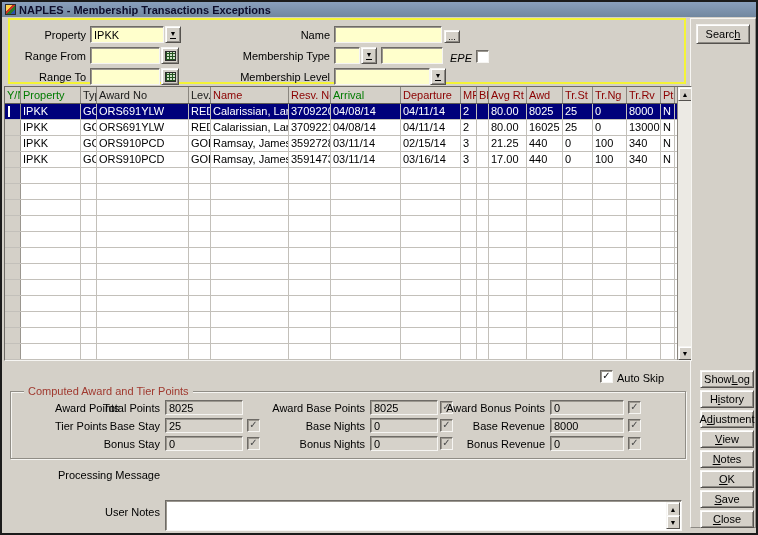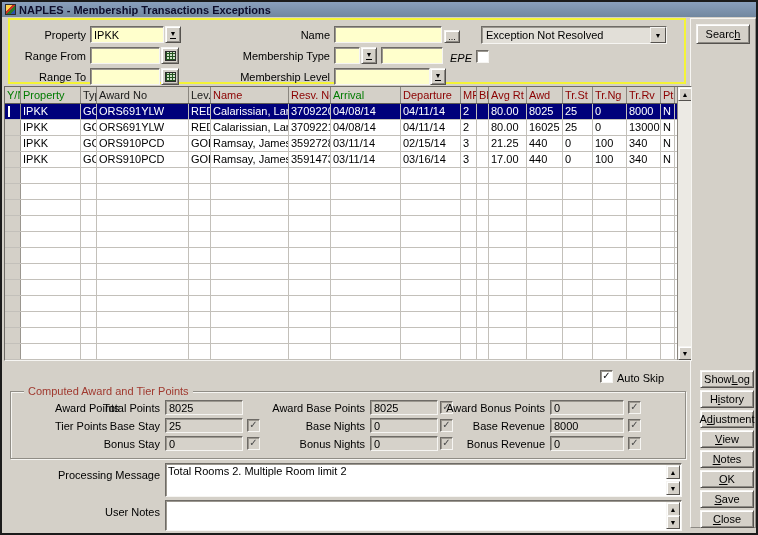"Exception Not Resolved" div.combo { html: <div> <span>Exception Not Resolved</span> <span>▼</span> </div> -> none }
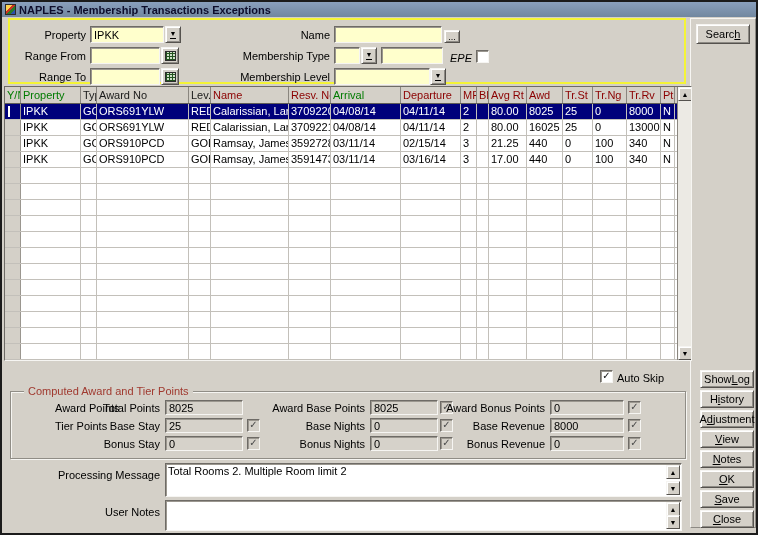"Total Rooms 2. Multiple Room" div.scrollbox { html: <div> <div>Total Rooms 2. Multiple Room limit 2</div> <button> <span>▲</span> </button> <button> <span>▼</span> </button> </div> -> none }
